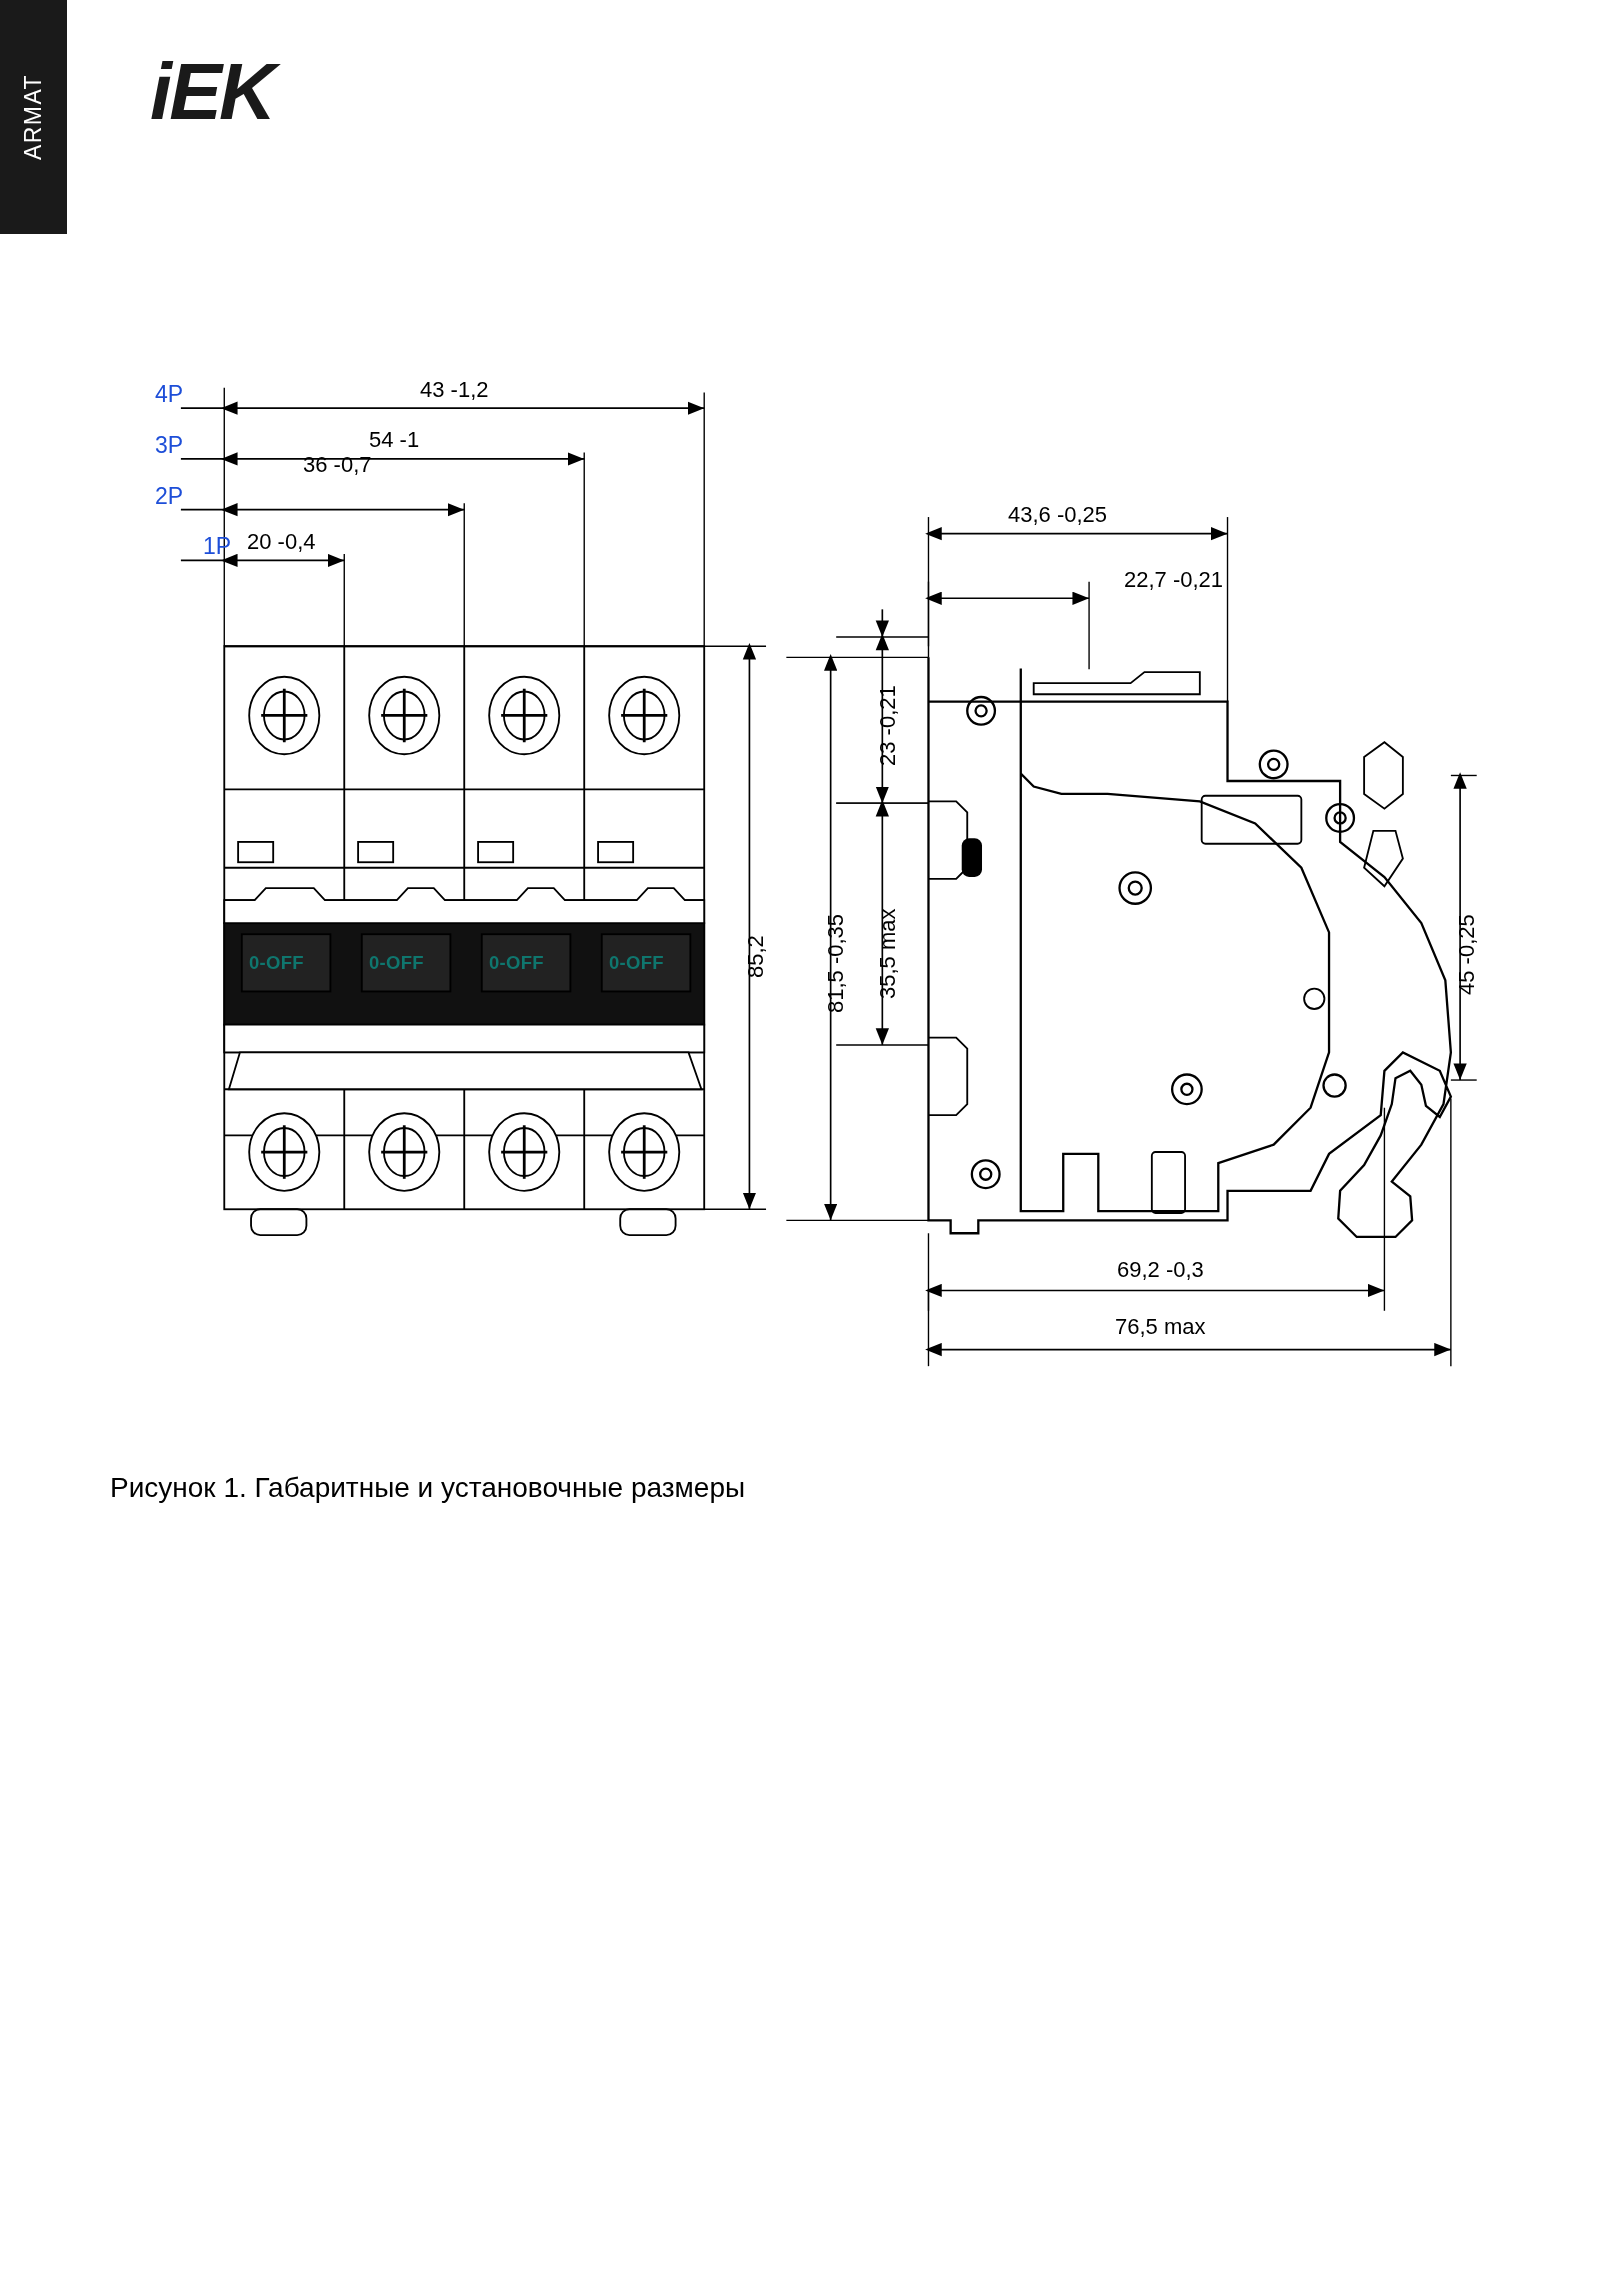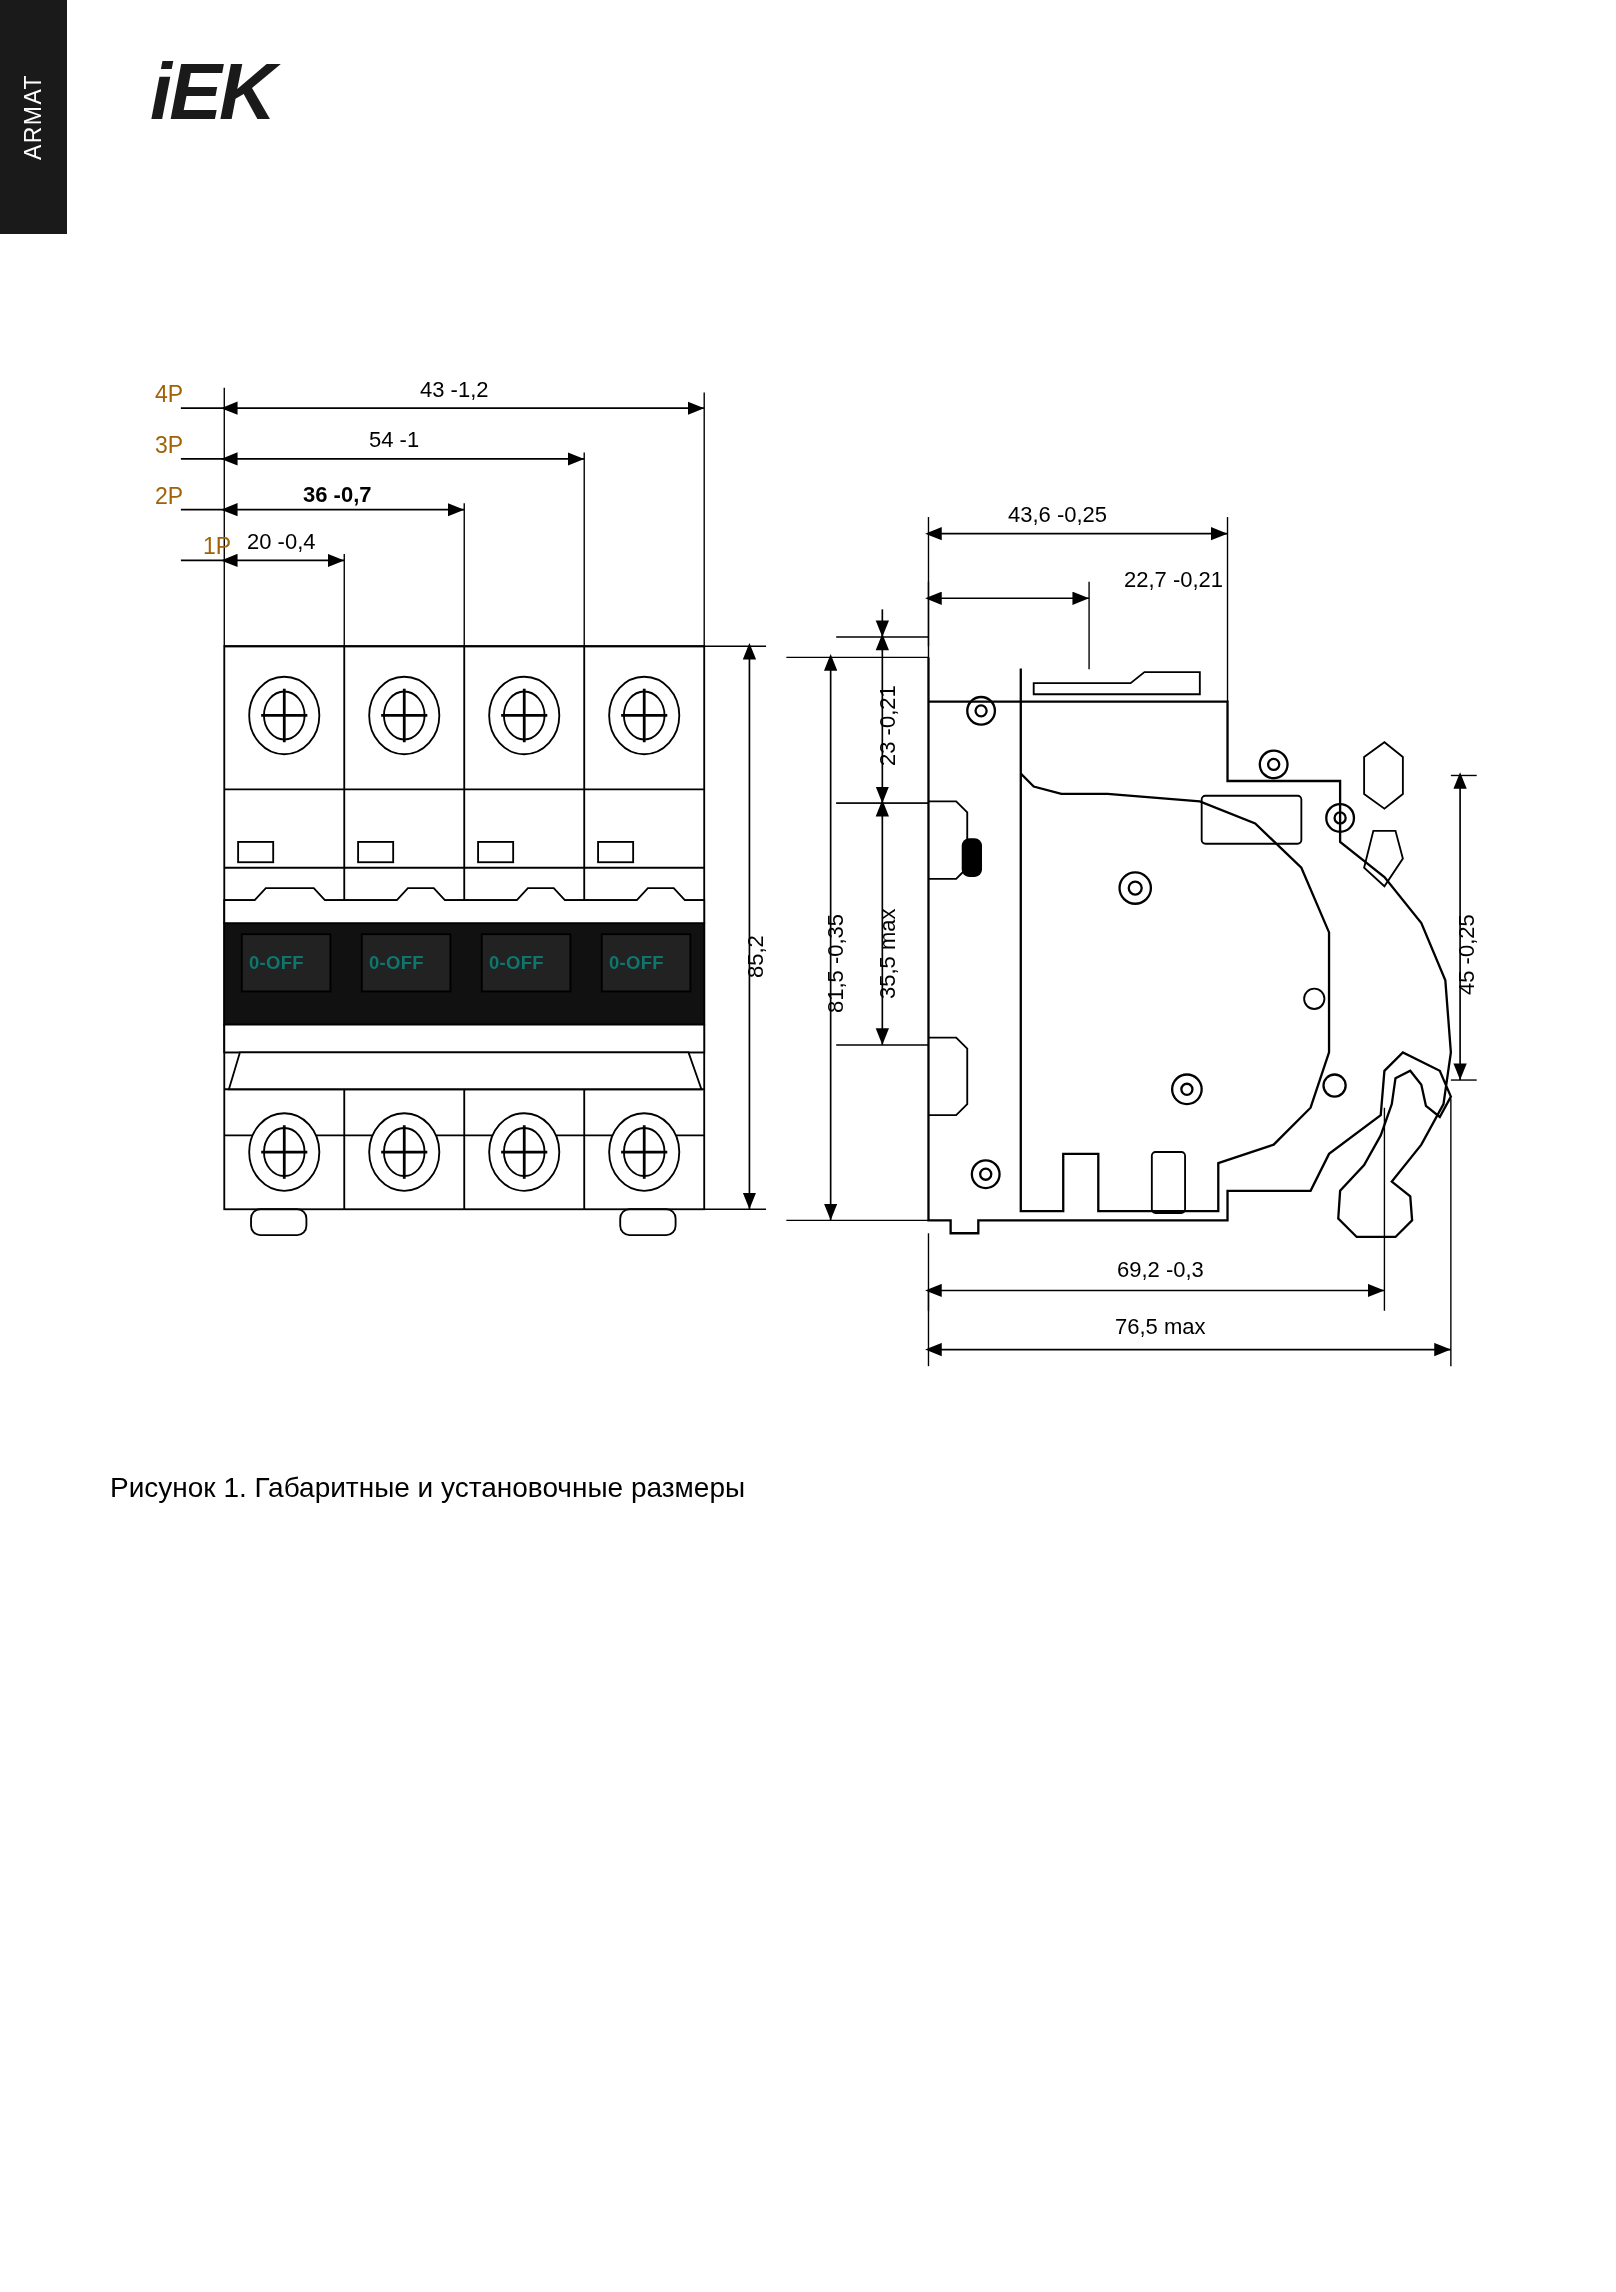"4P" .pole-label { color: #a16207 -> #1d4ed8 }
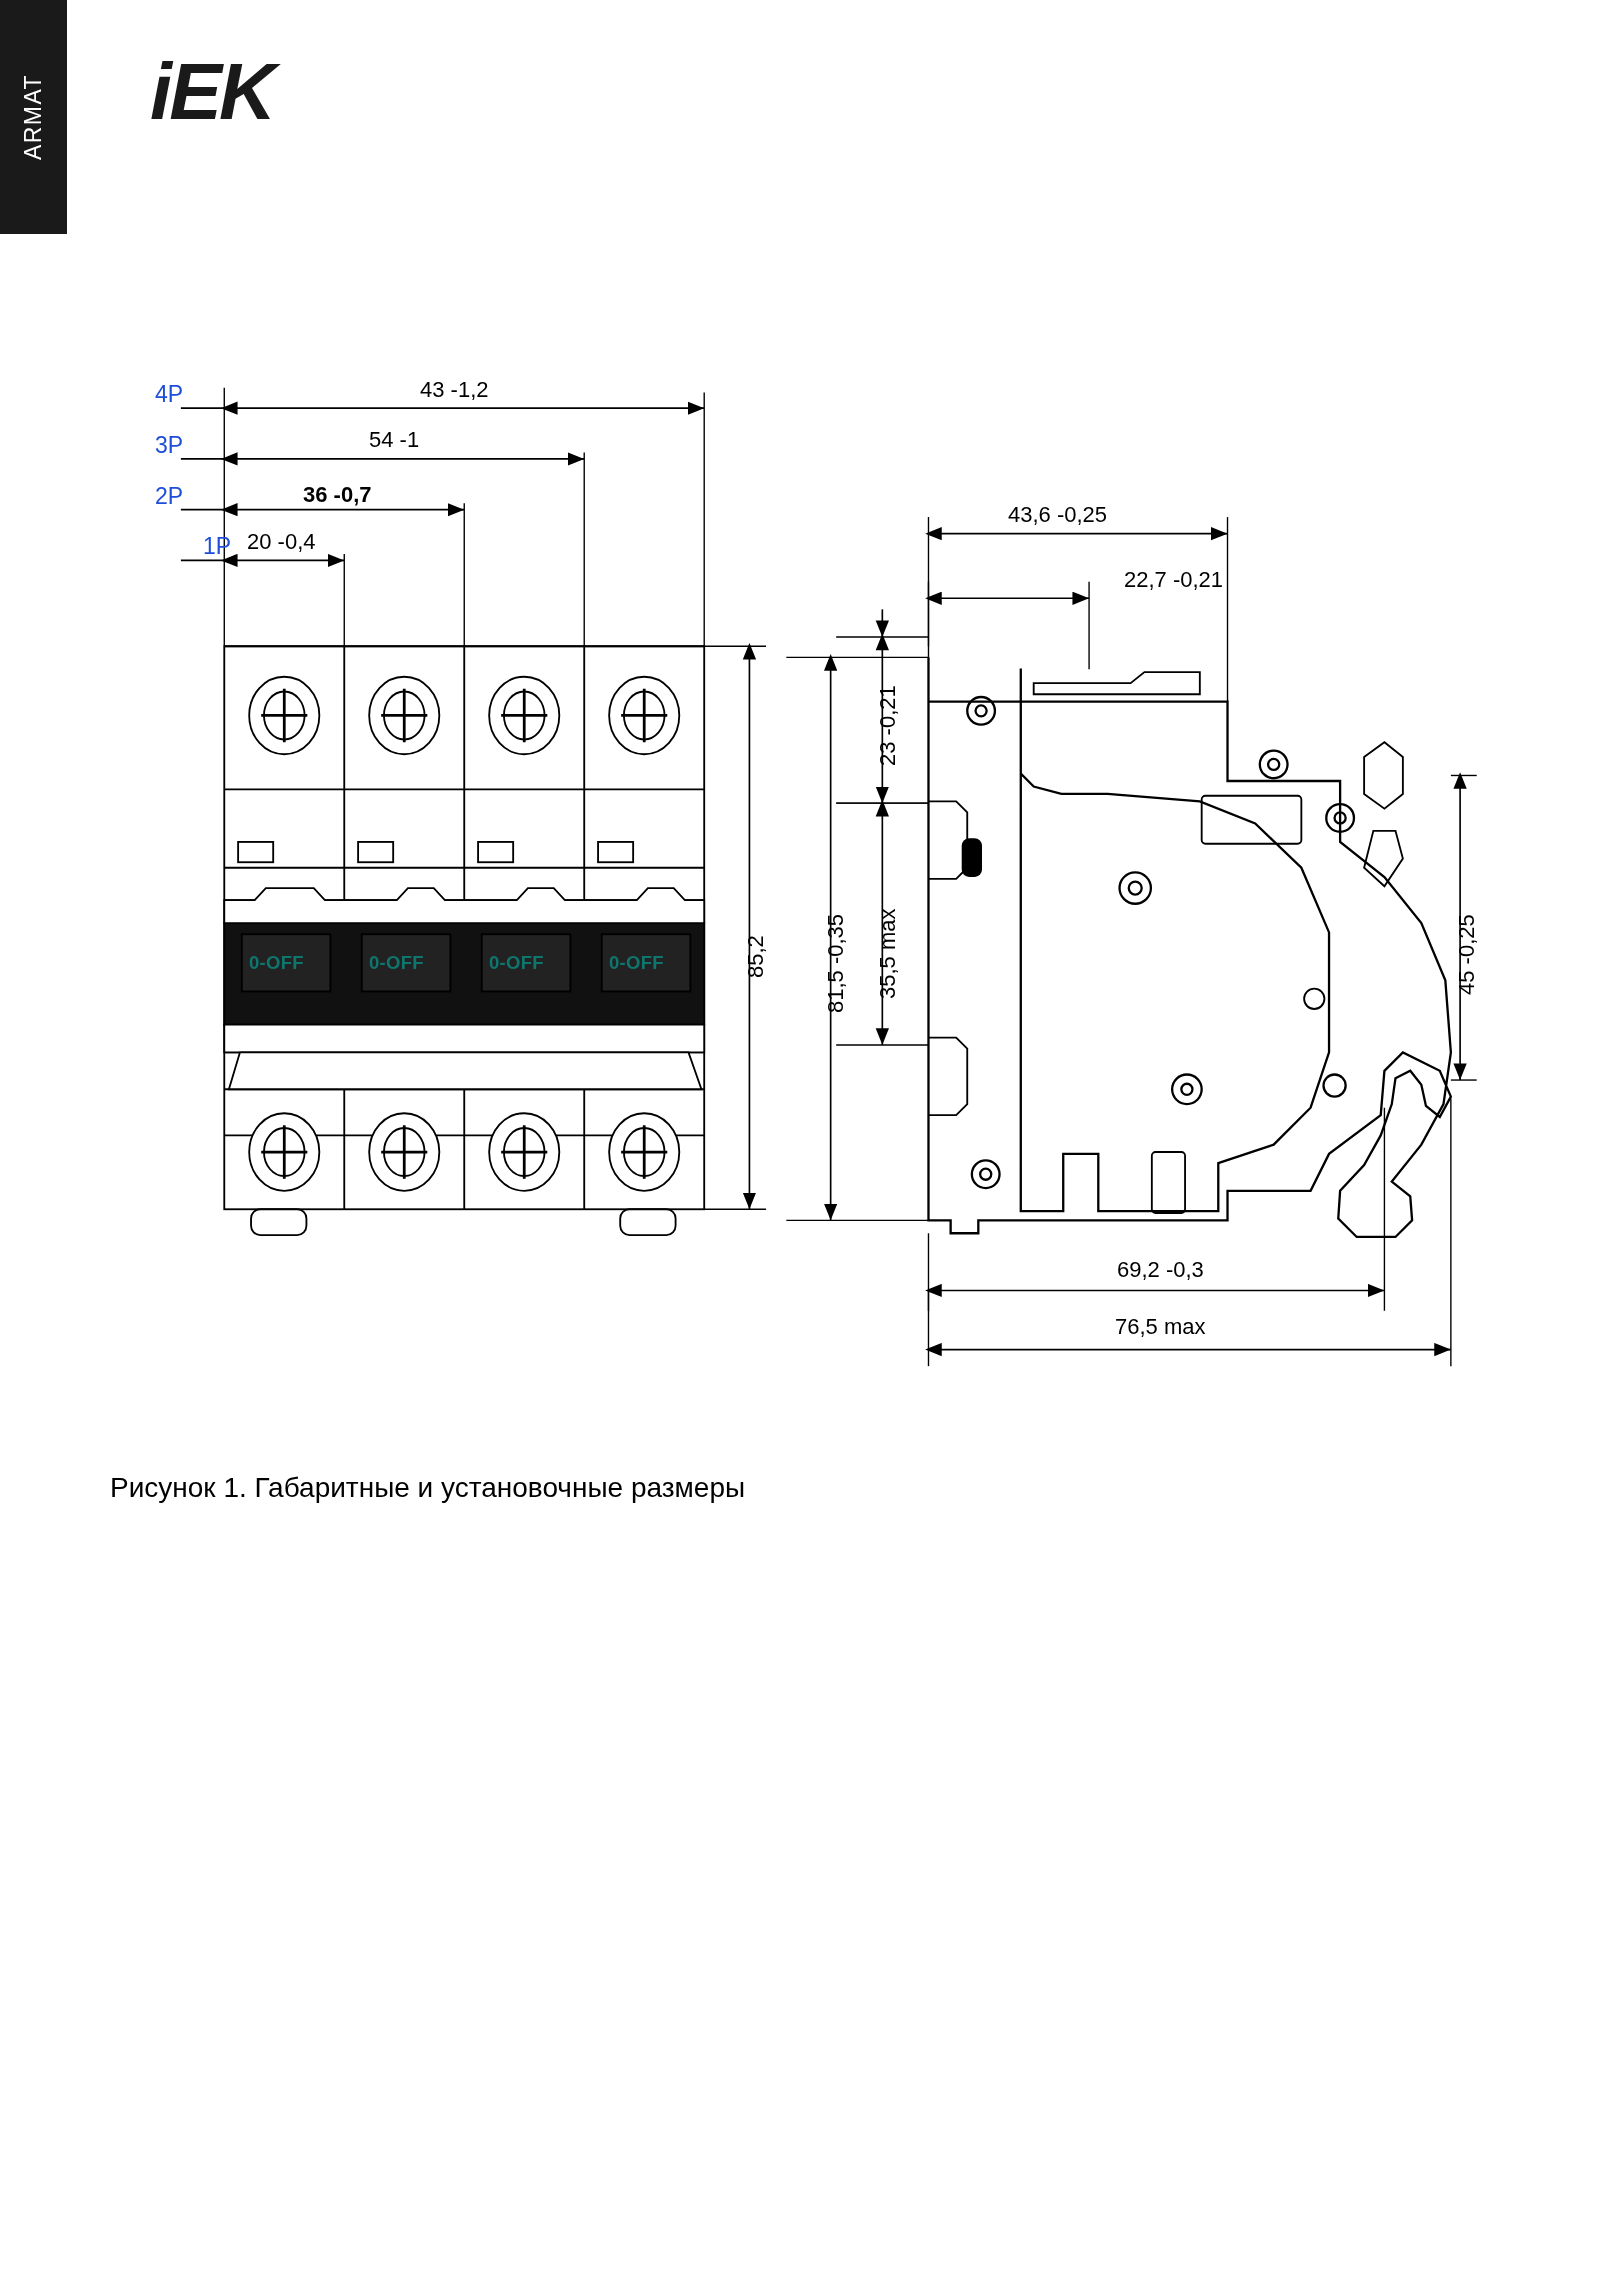"36 -0,7" div.dim { font-weight: bold -> none; top: 482px -> 452px }
